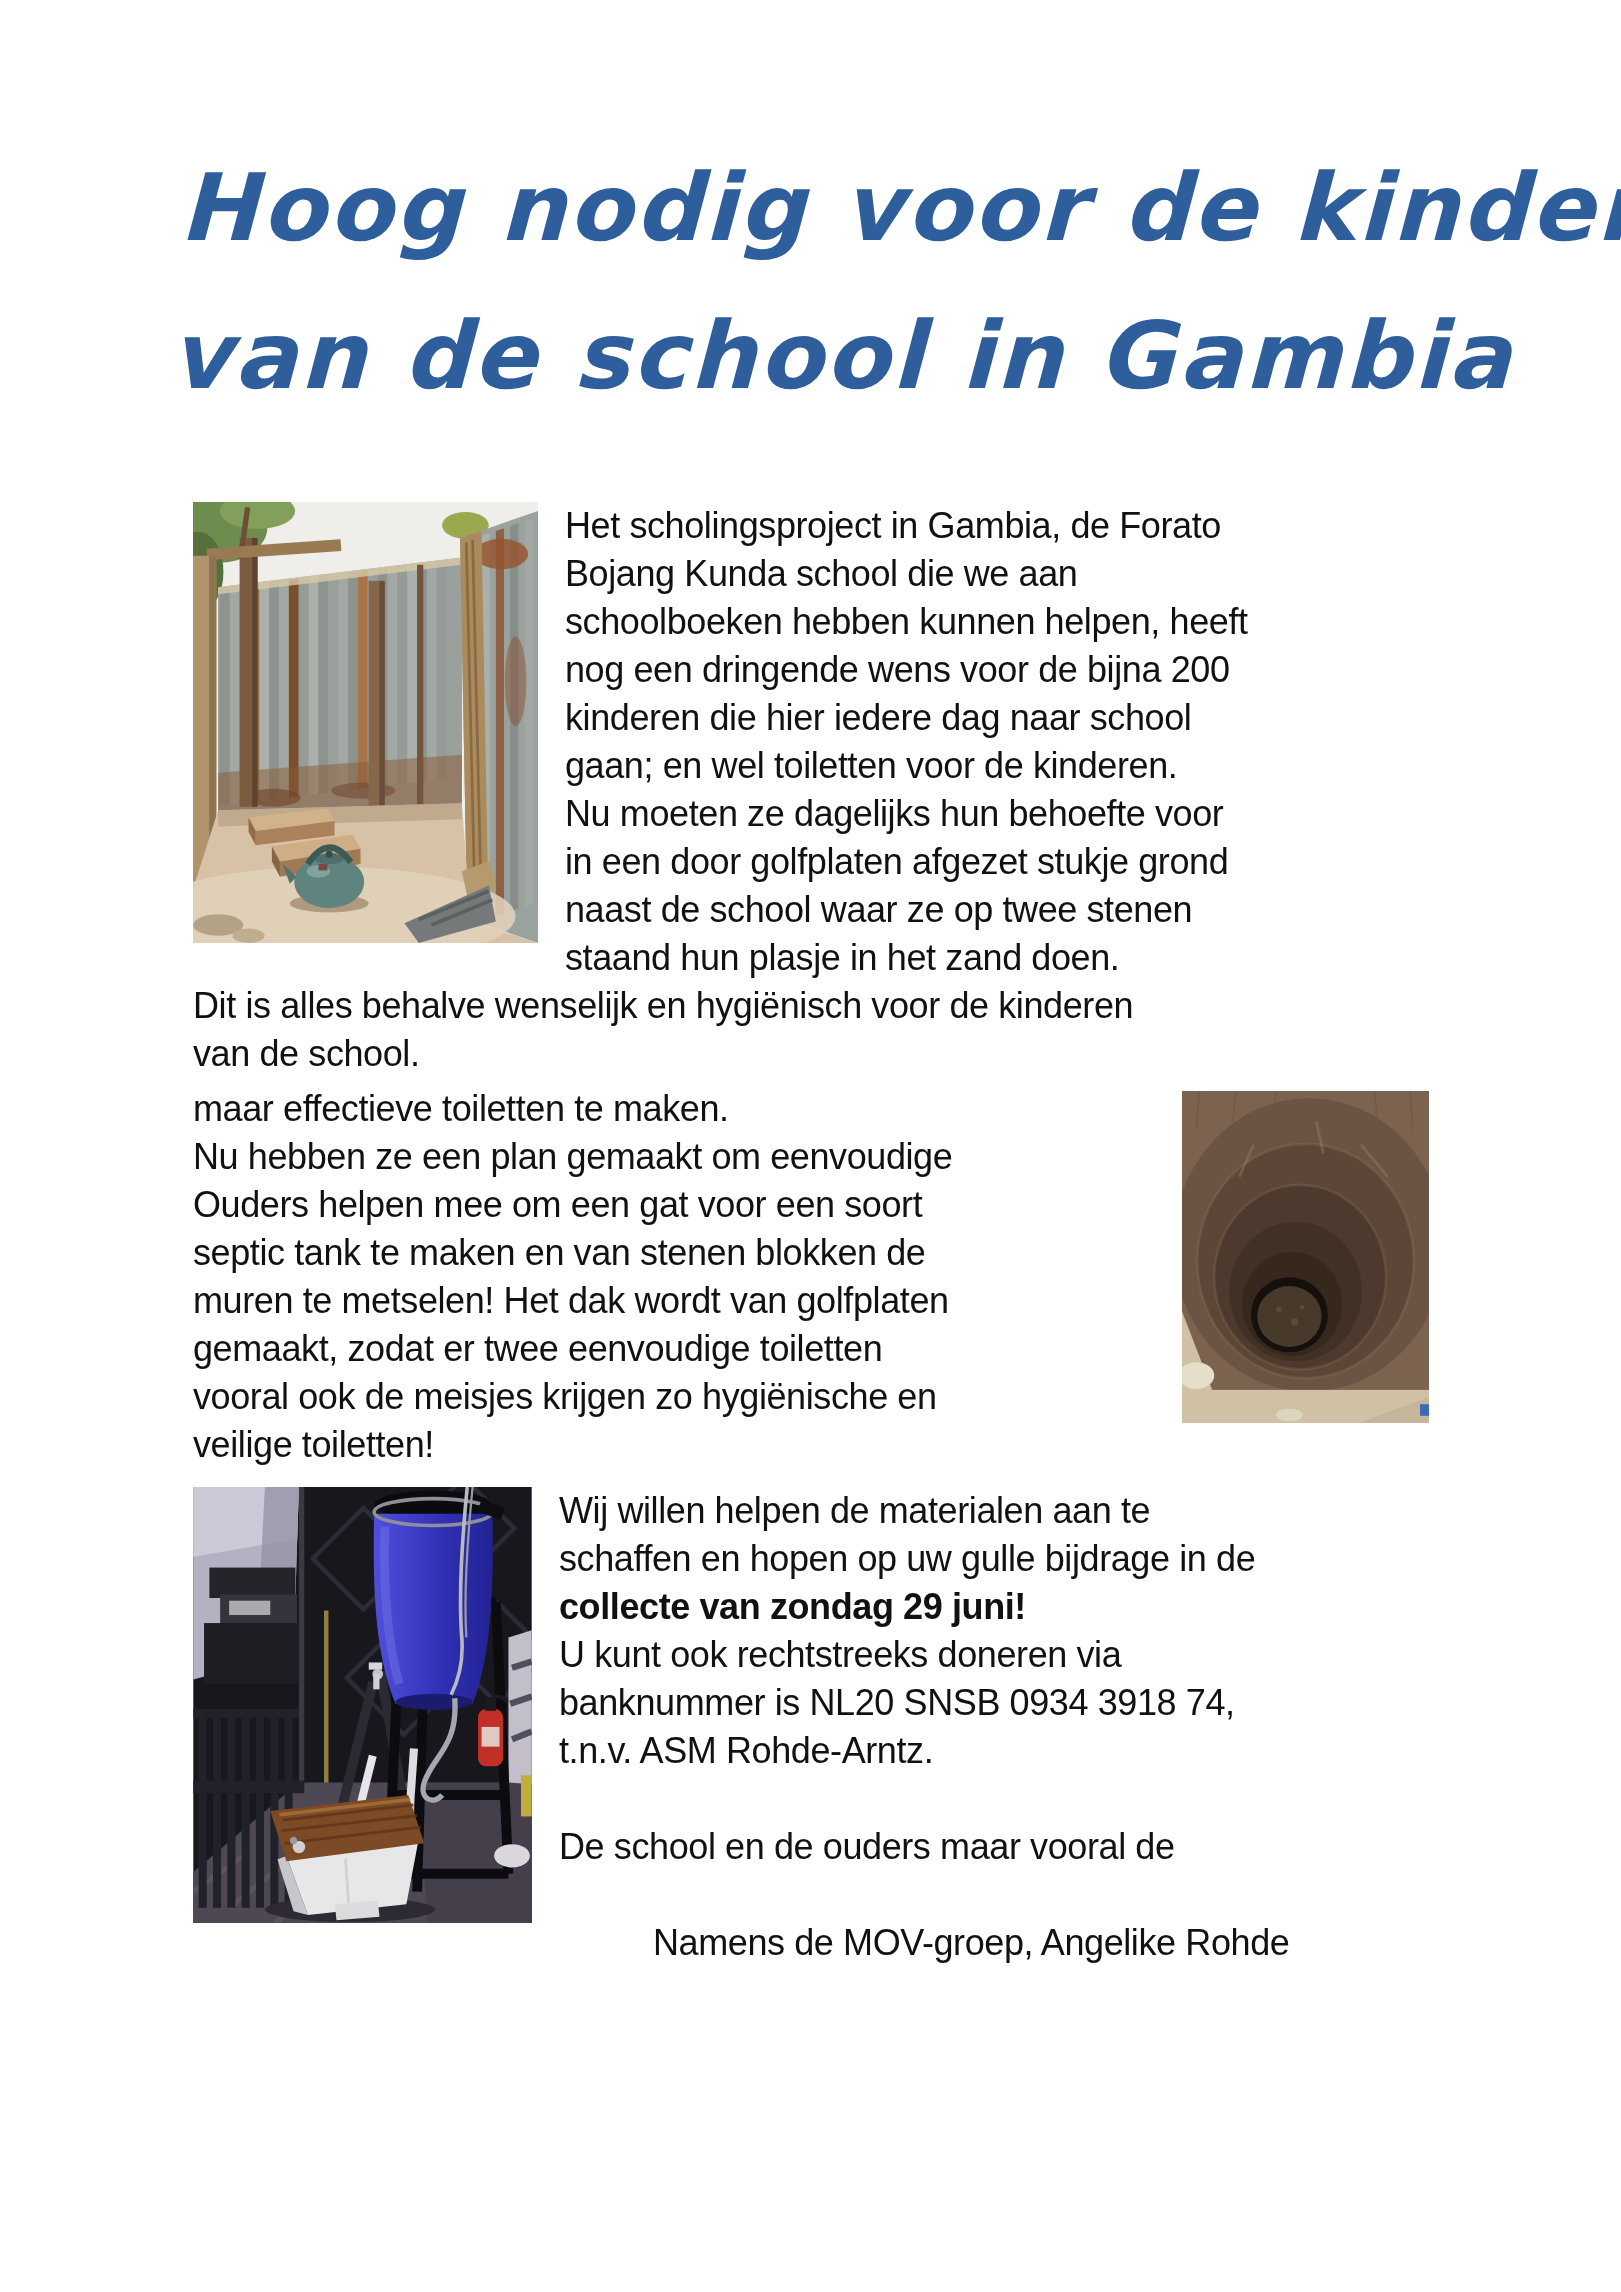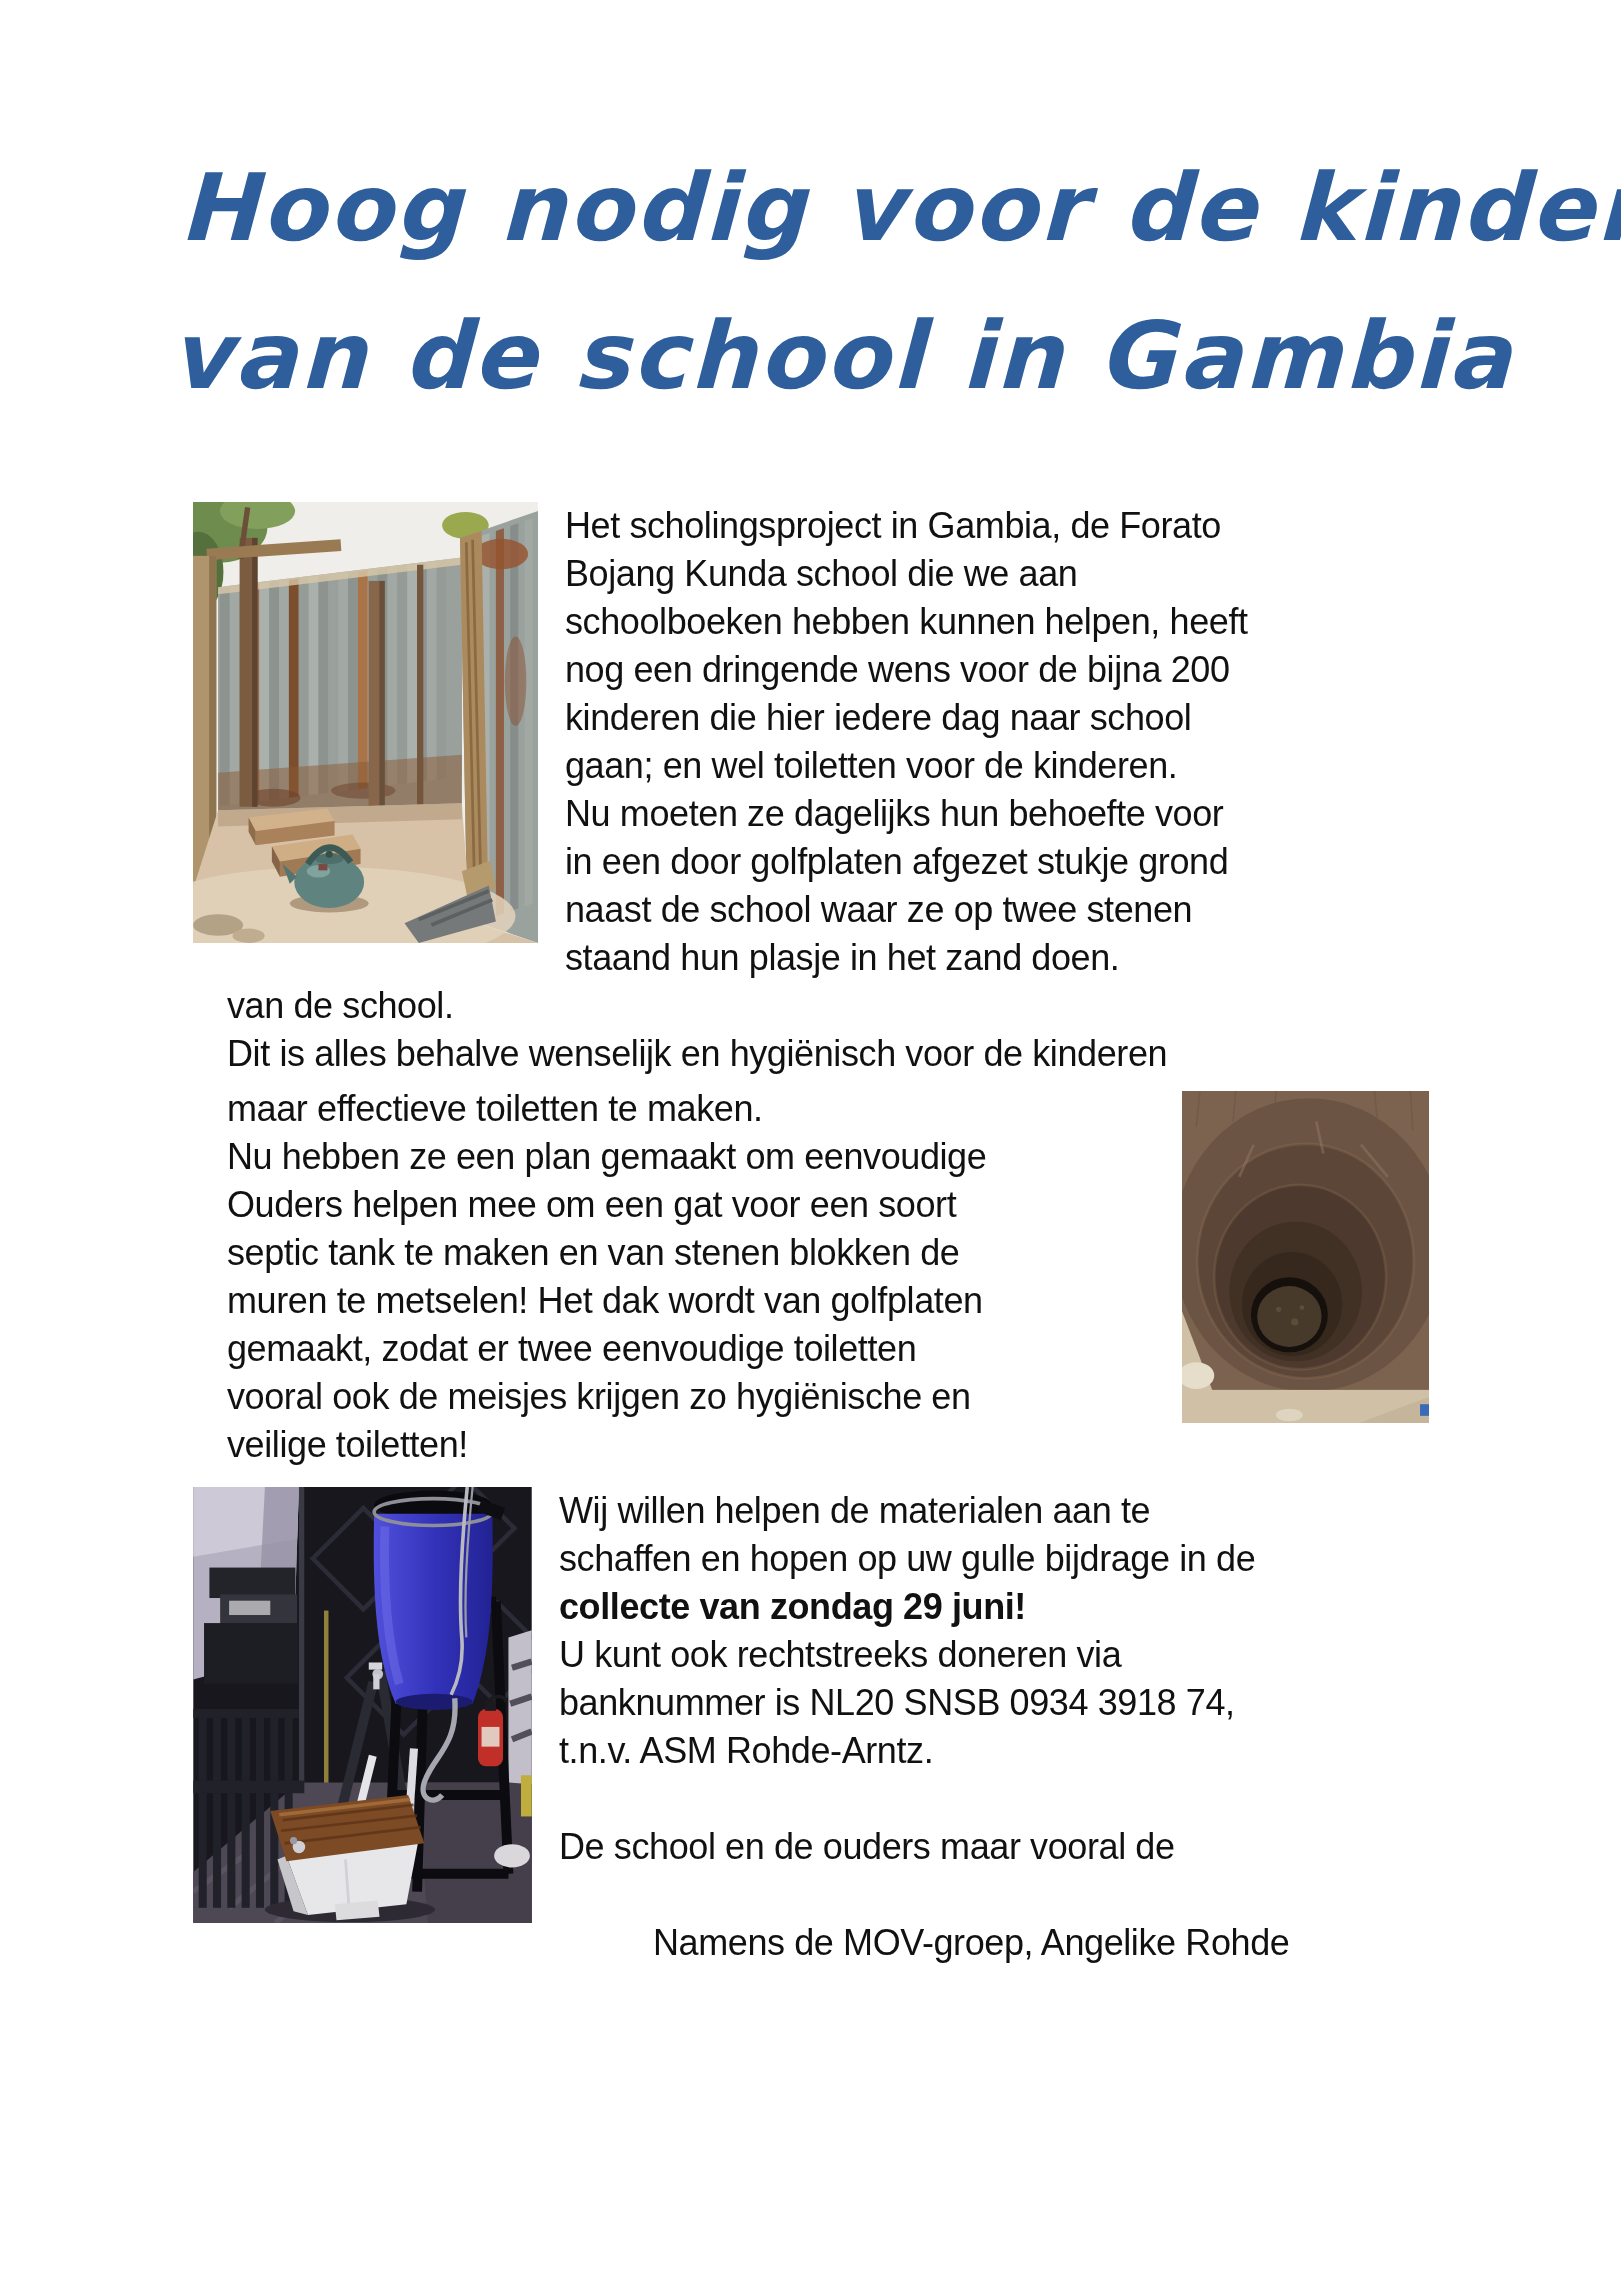"Het scholingsproject in Gambia, de" .ln { padding-left: 34px -> none }
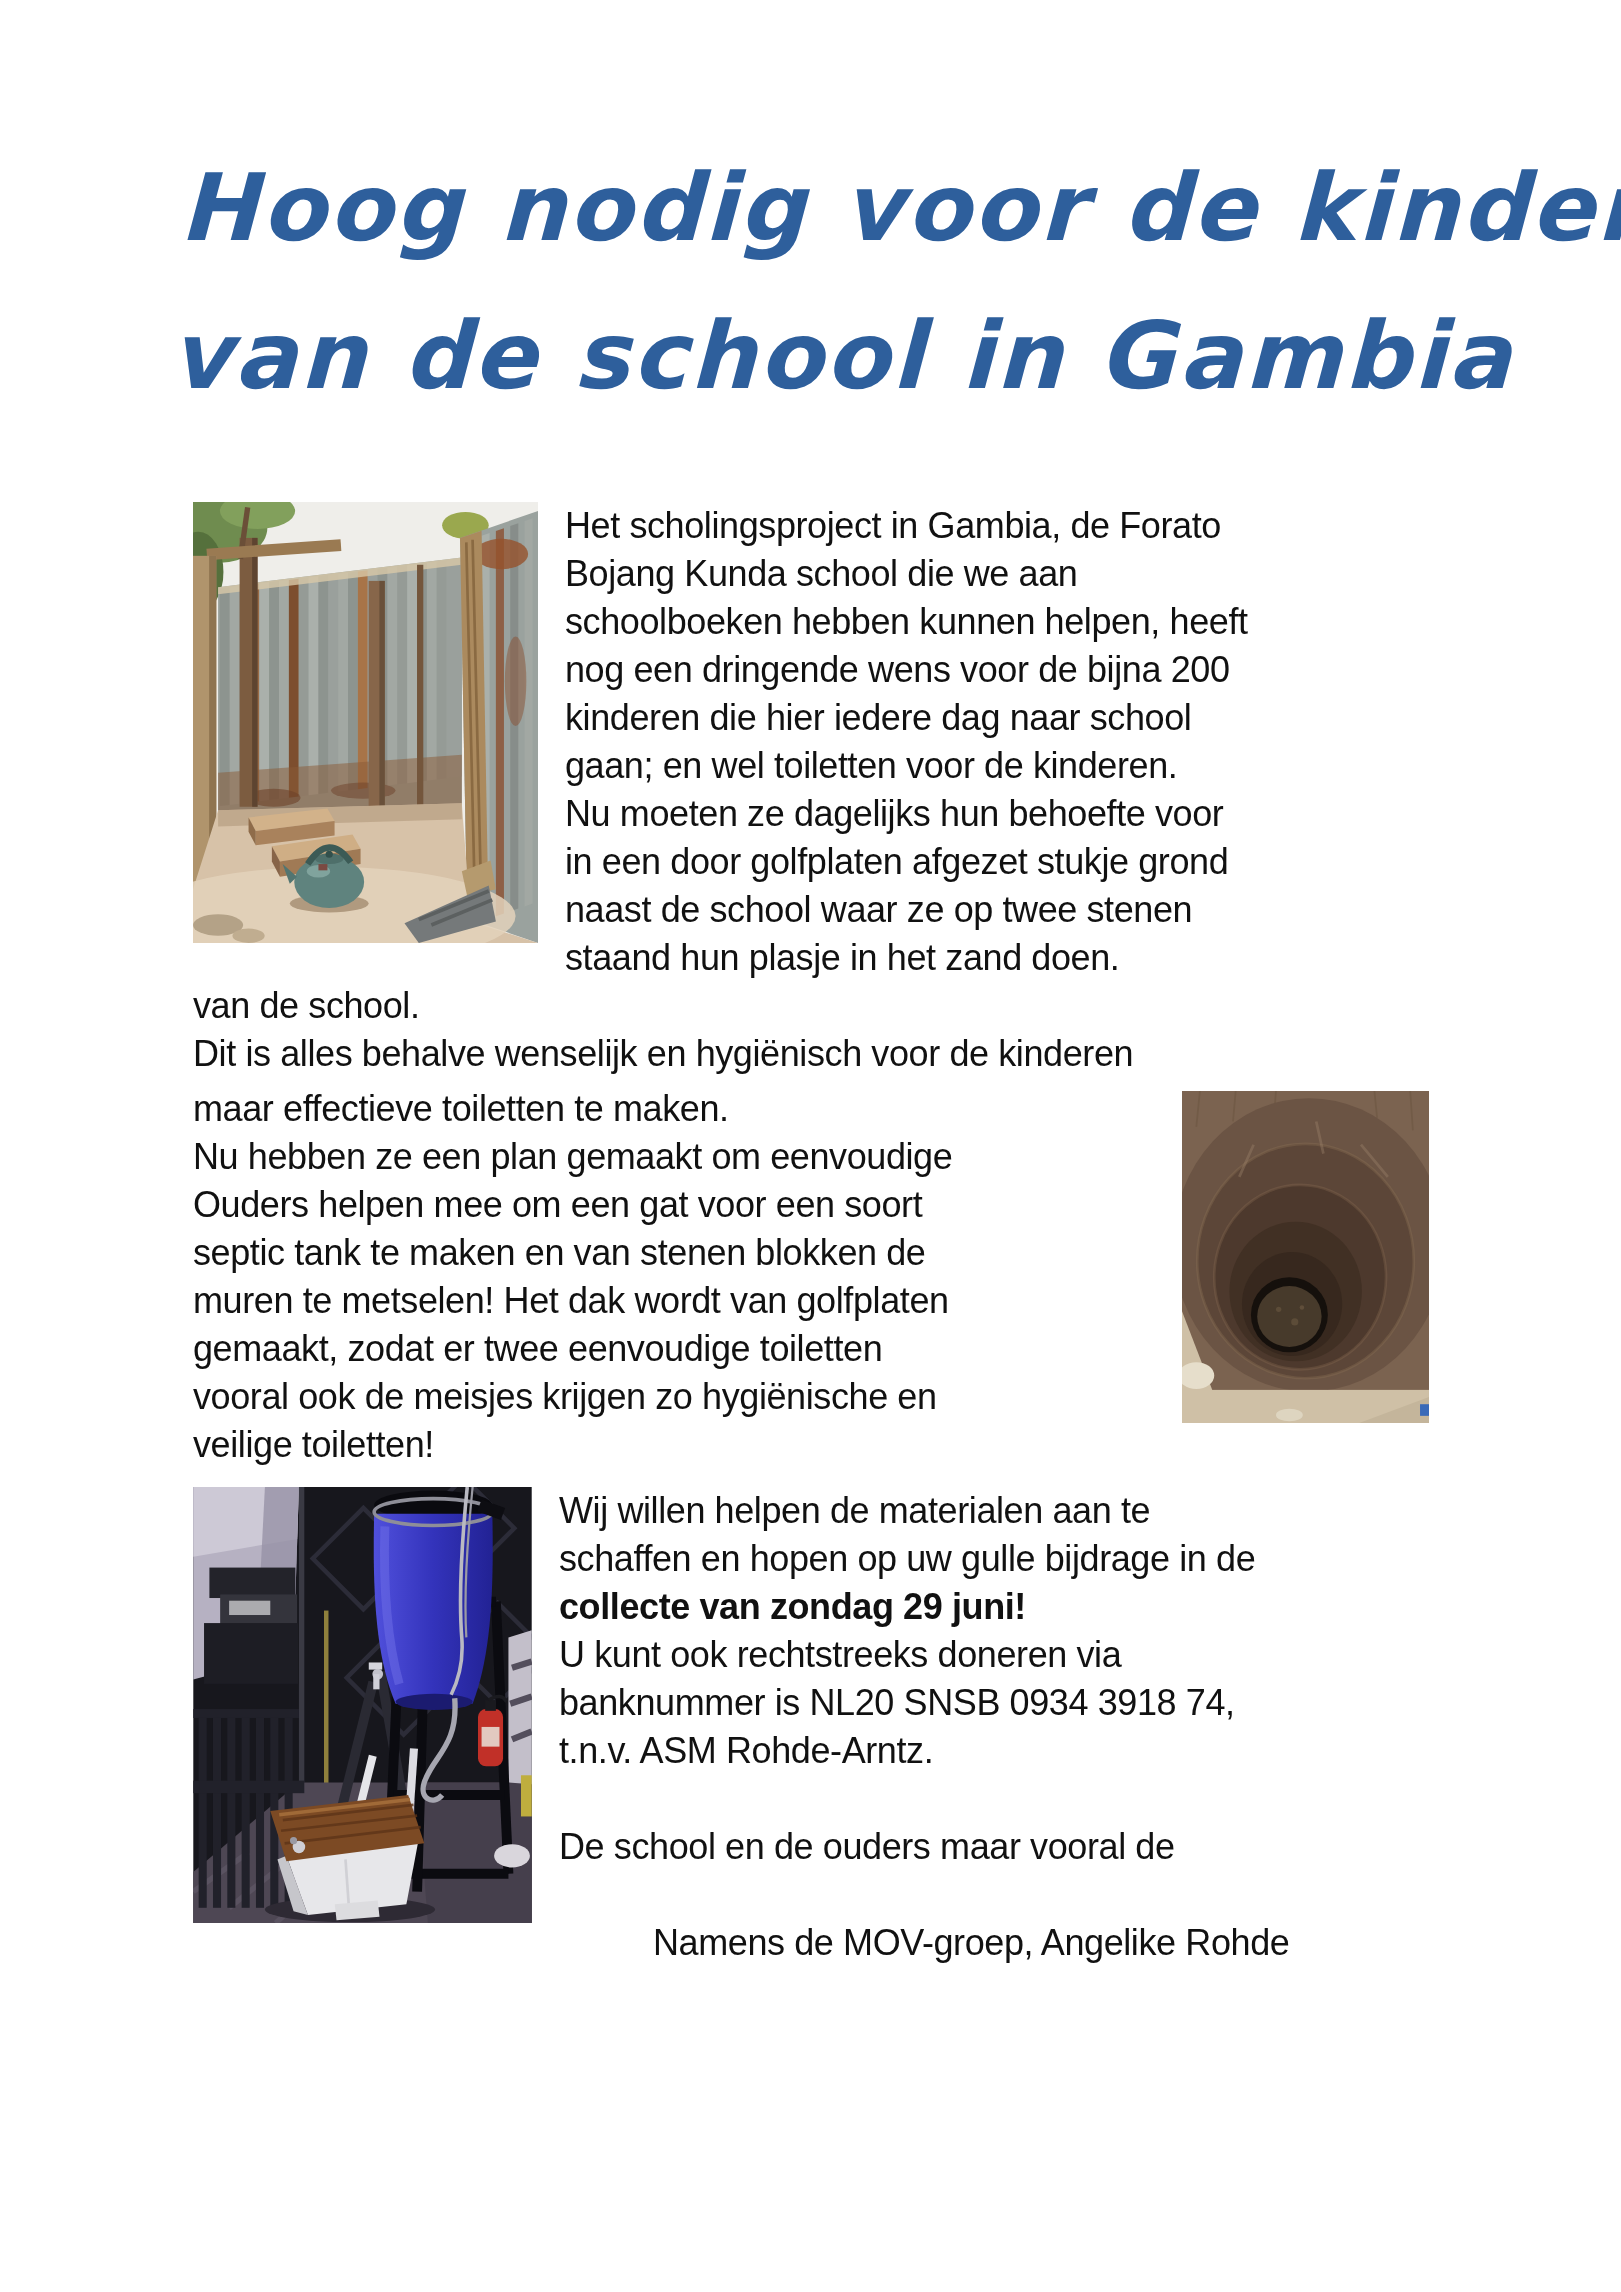"van de school." div.ln { order: before "Dit is alles behalve wenselijk" -> after "Dit is alles behalve wenselijk" }
